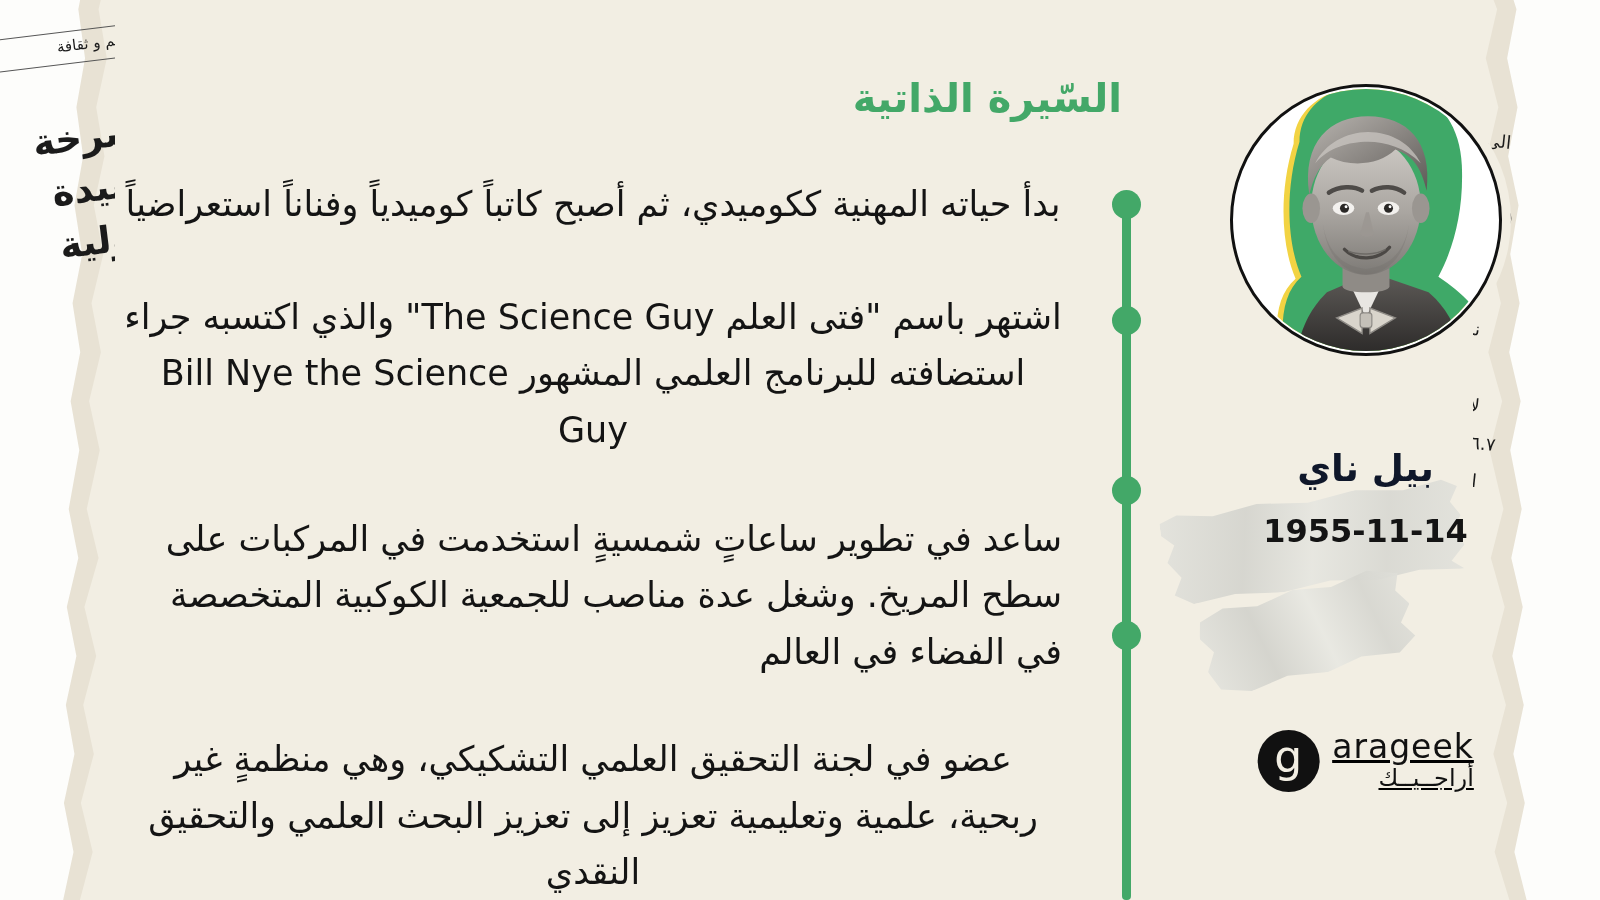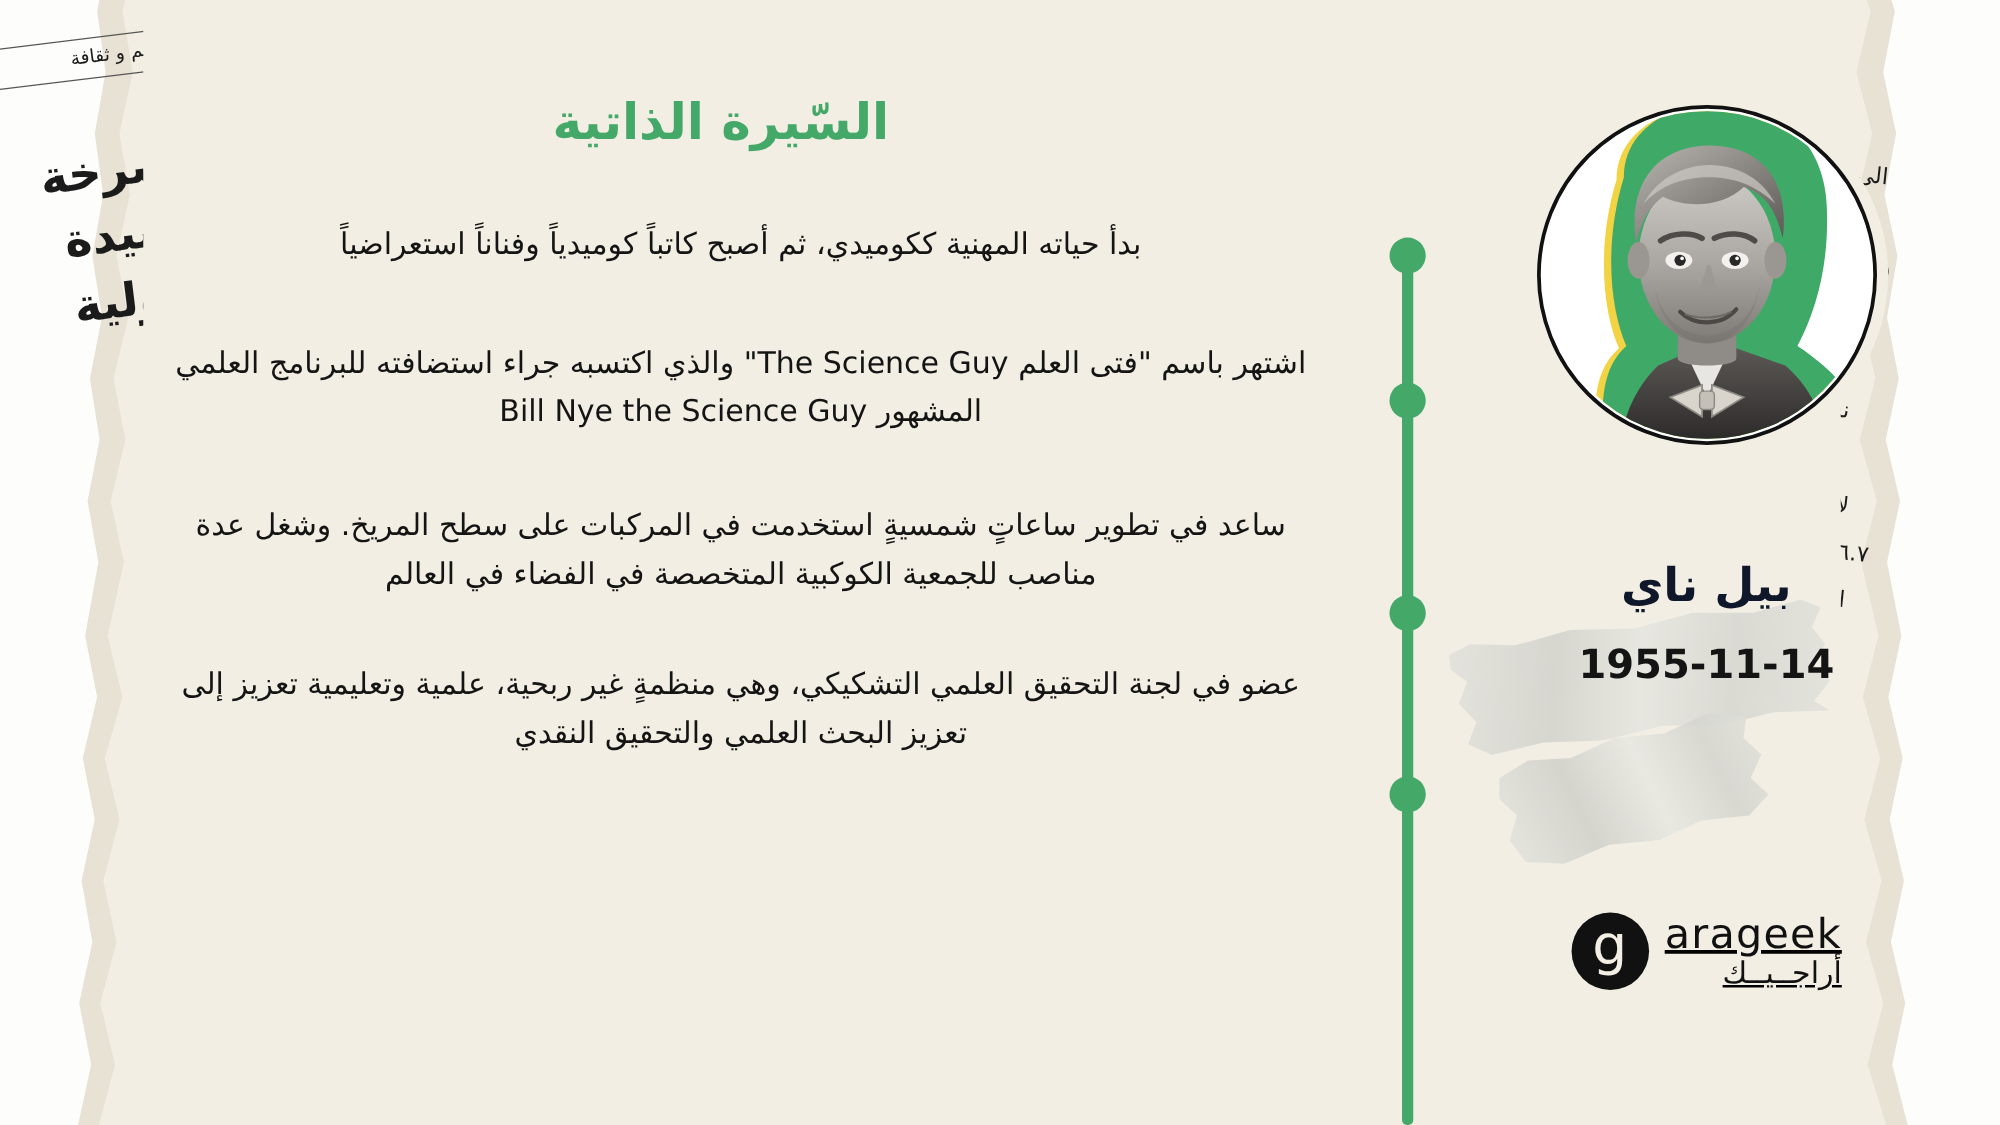"السّيرة الذاتية" .title { text-align: center -> right }
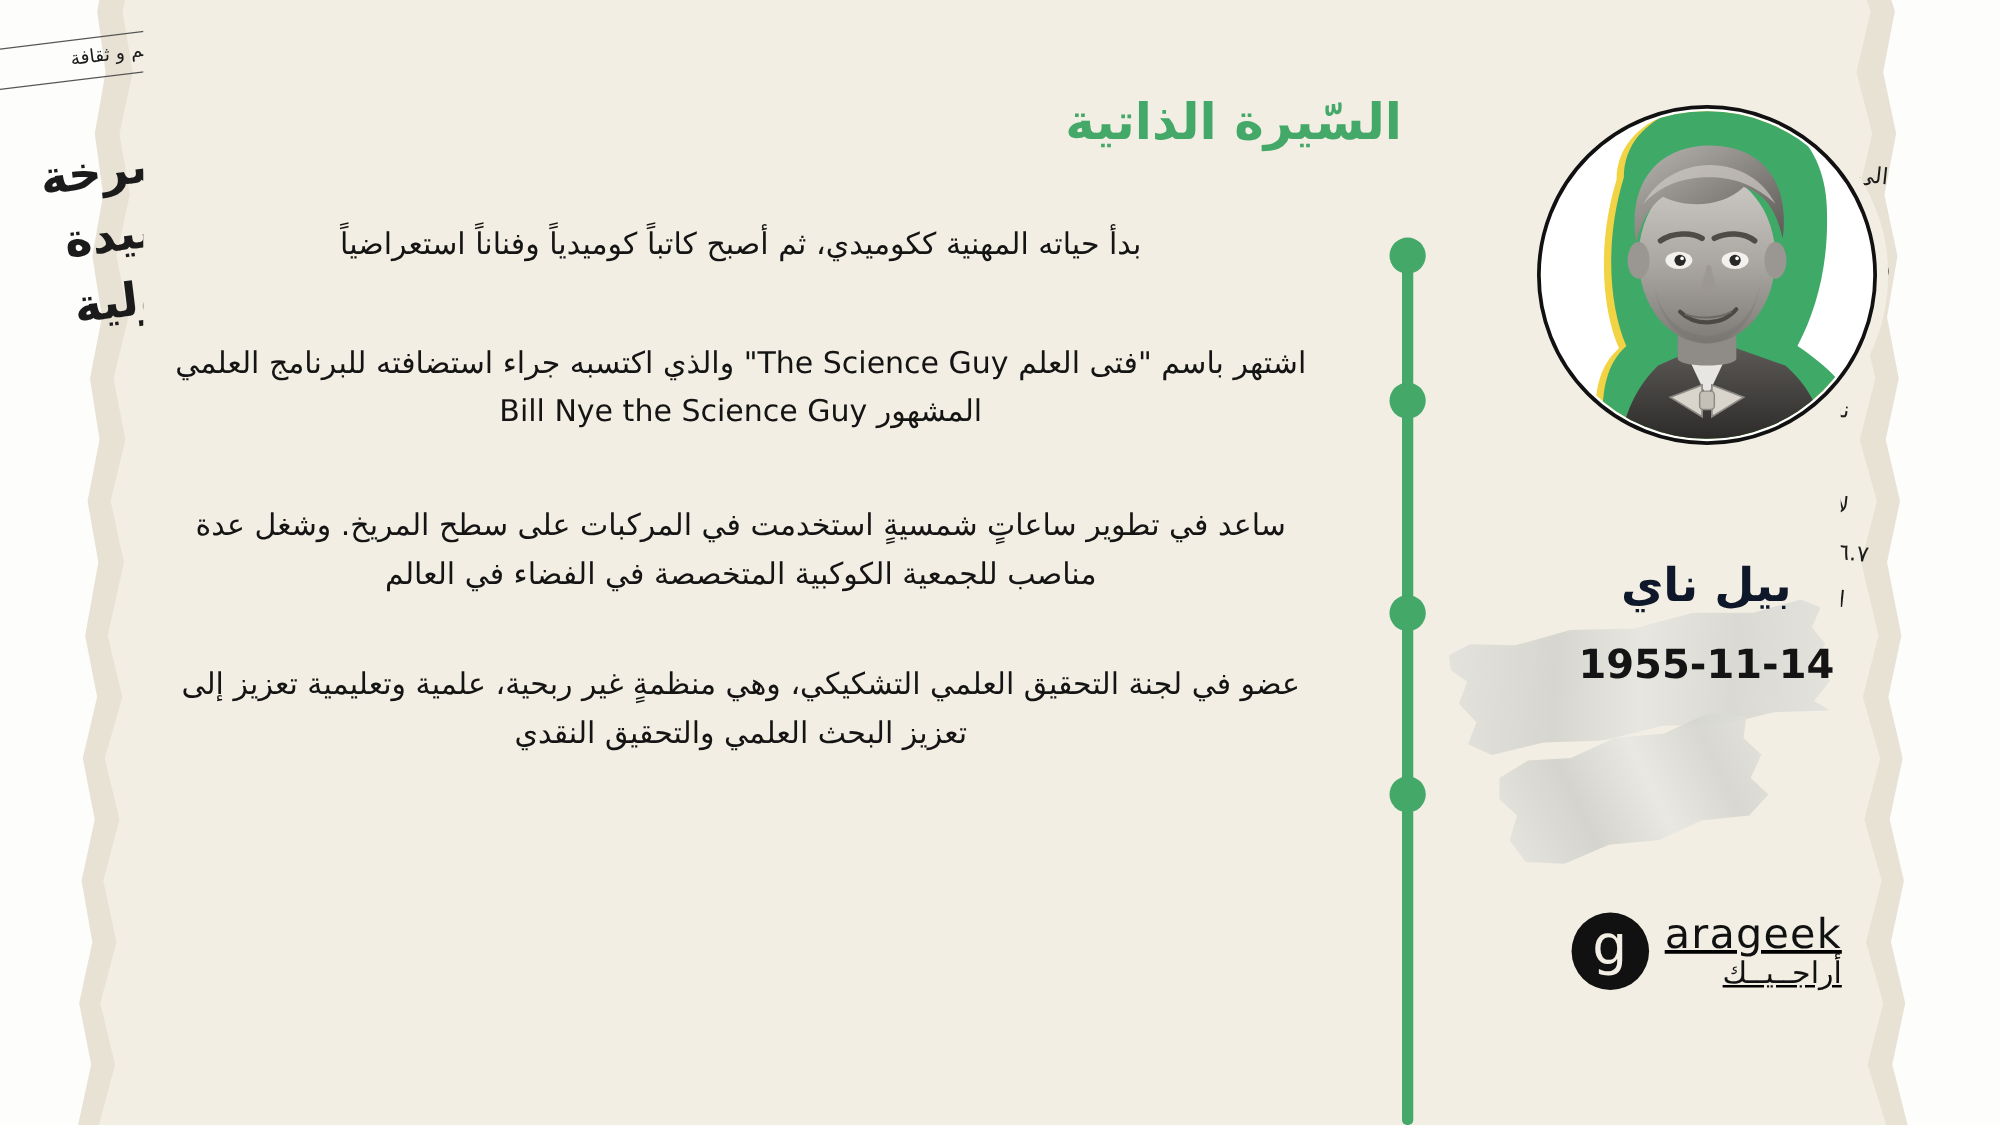"بدأ حياته المهنية ككوميدي، ثم" .bullet { font-size: 24px -> 35px }
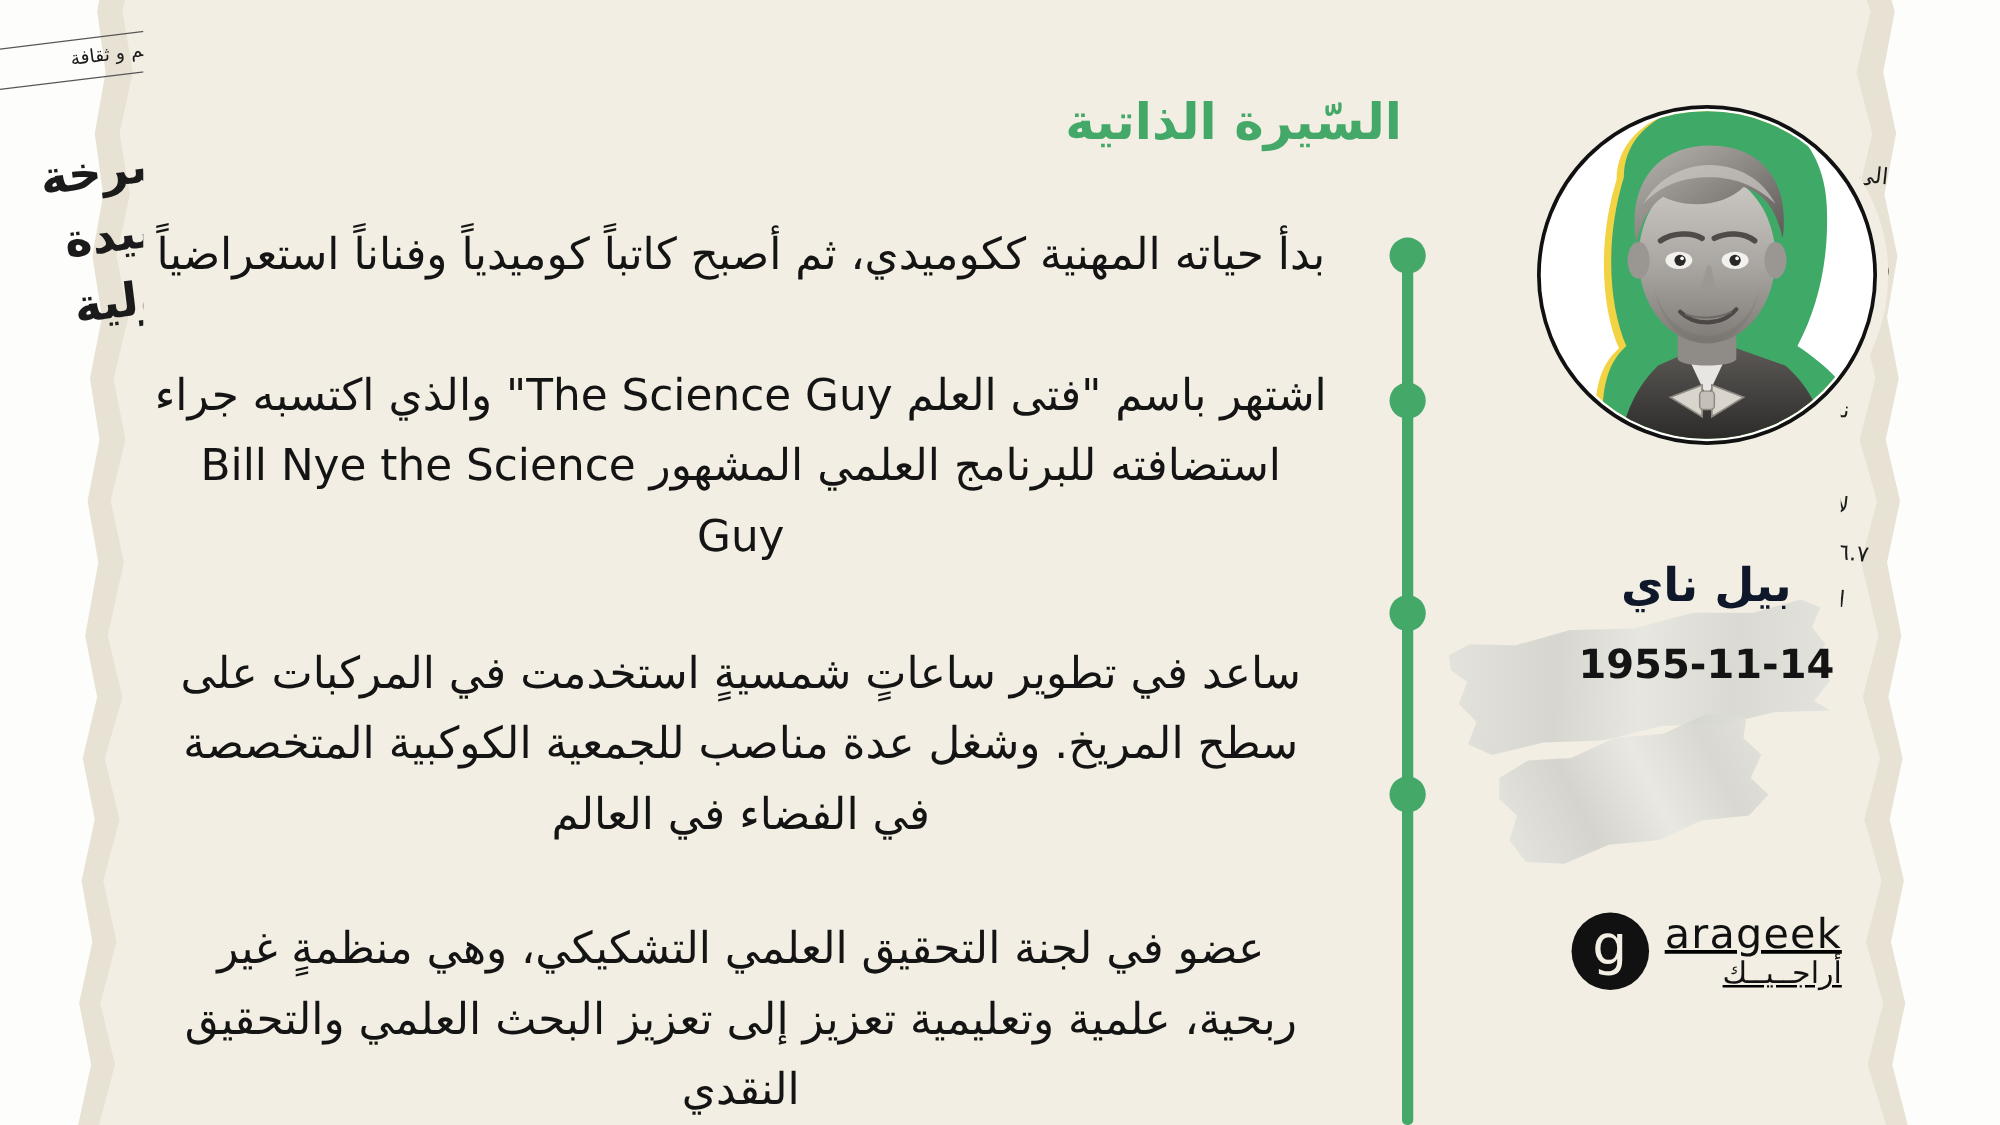"ساعد في تطوير ساعاتٍ شمسيةٍ" .bullet:nth-child(3) { text-align: none -> right }
